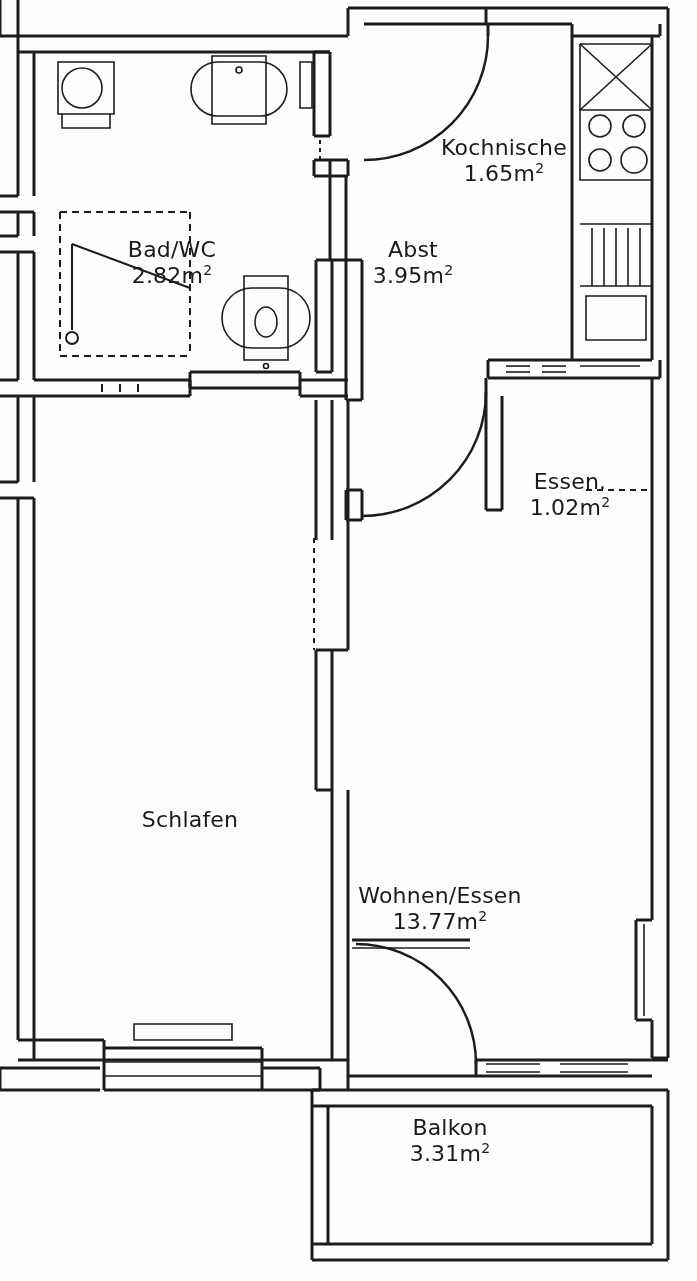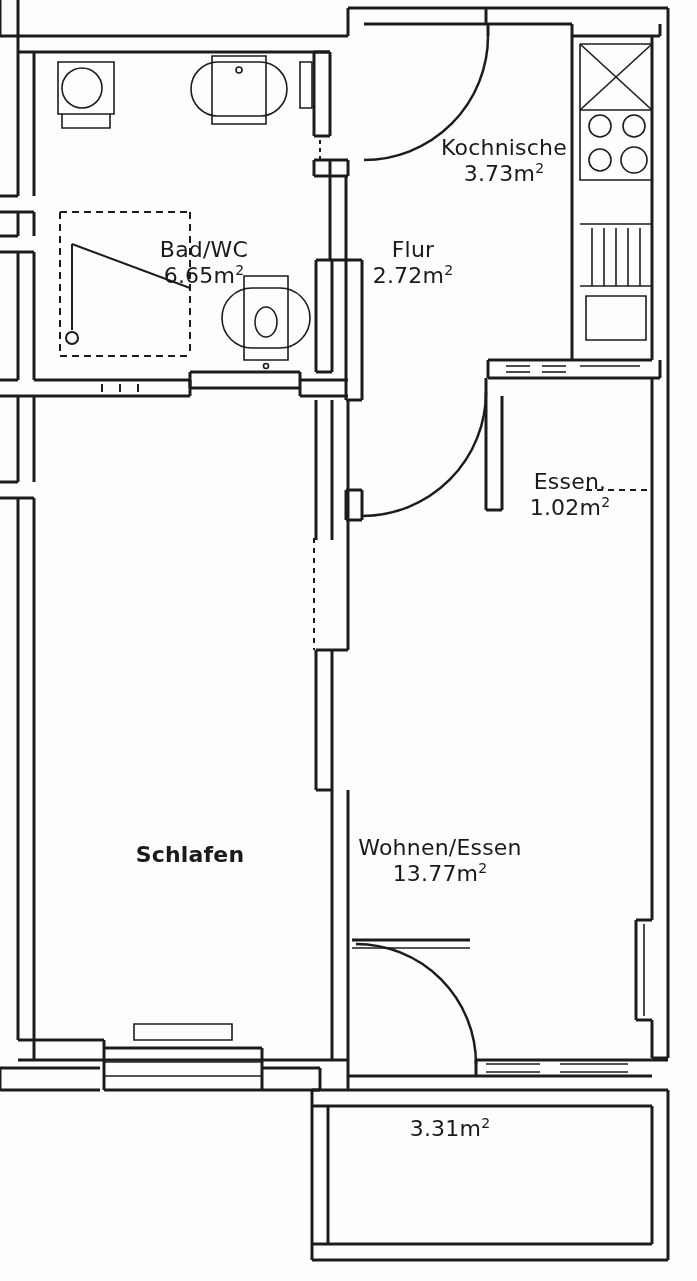"3.73m" span { text: 3.73m -> 1.65m }
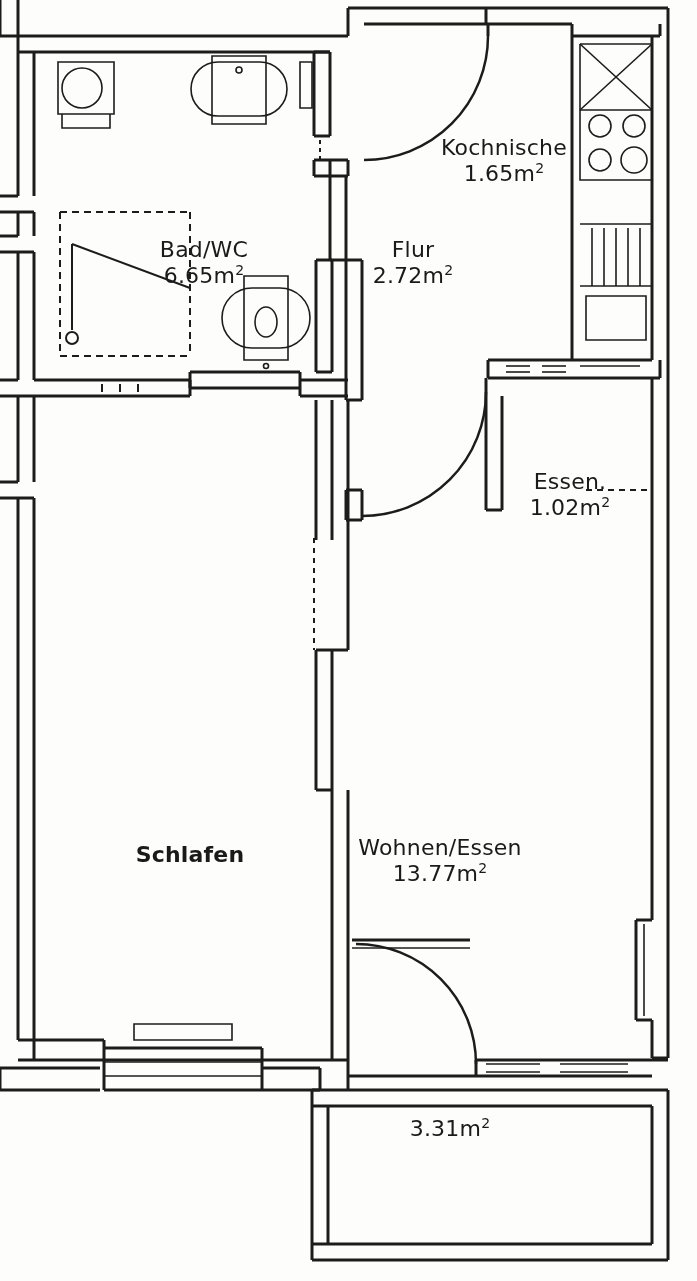"Bad/WC" .lbl-bad { margin-left: 32px -> none }
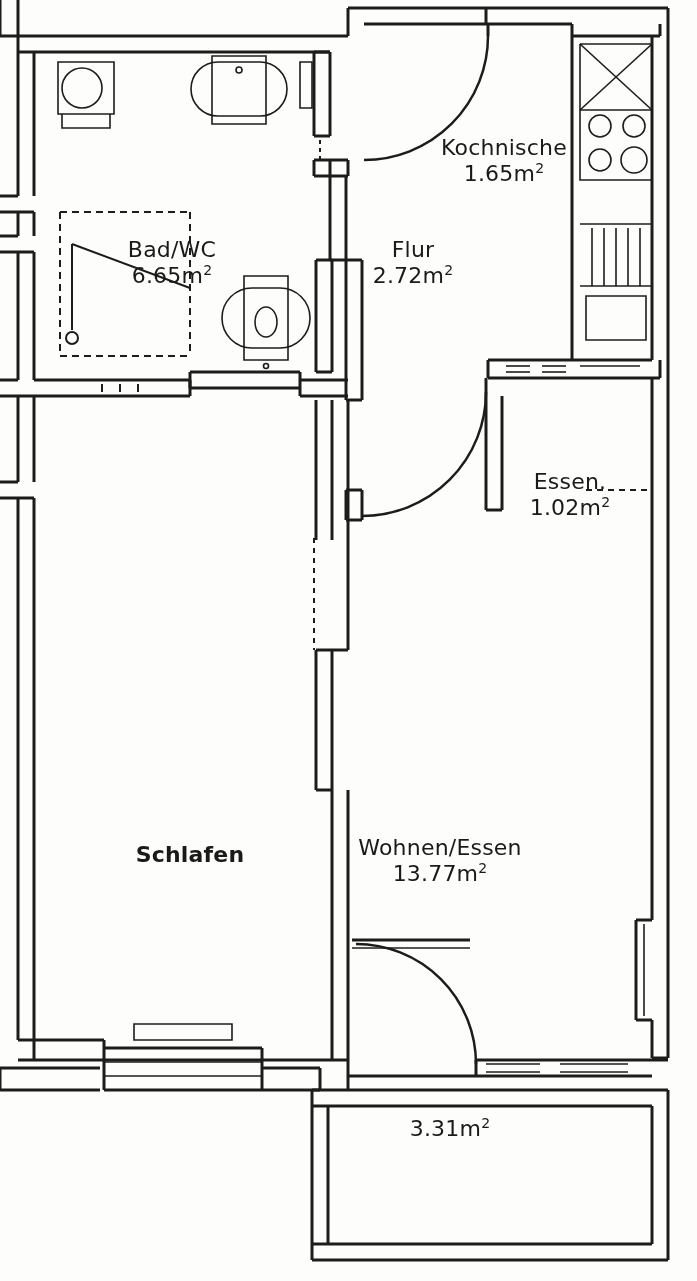"Flur" span.name { text: Flur -> Abst }
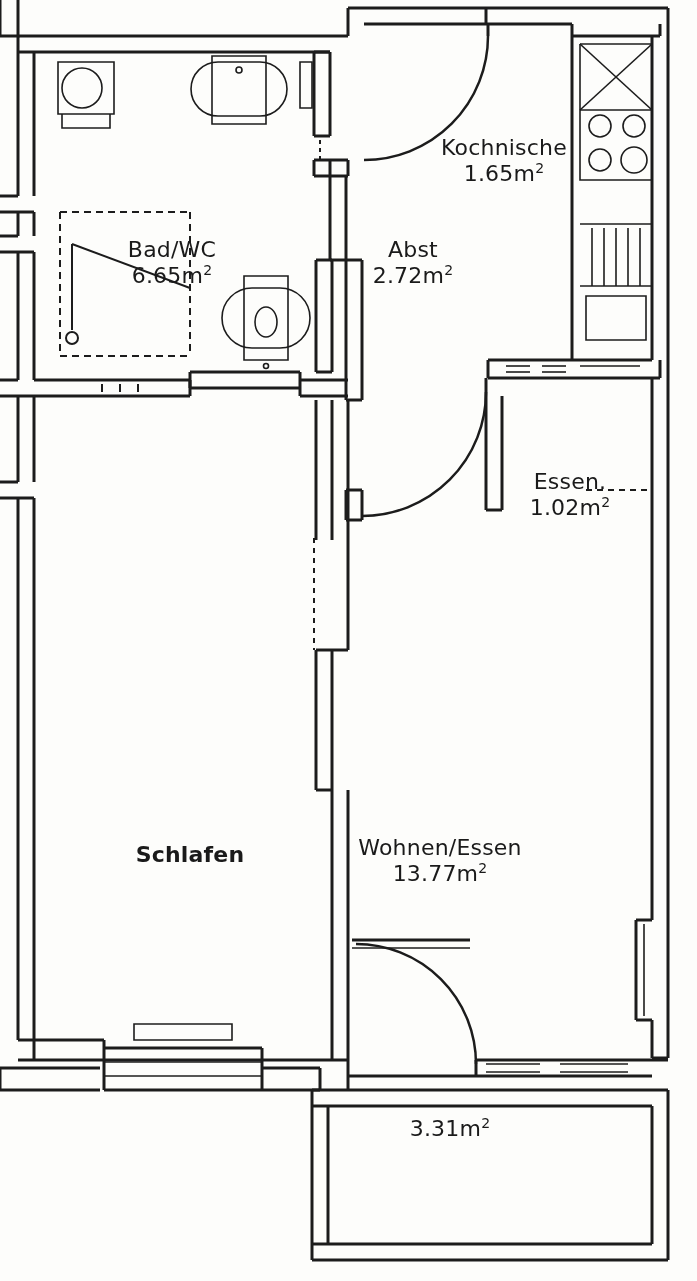"6.65m" span { text: 6.65m -> 2.82m }
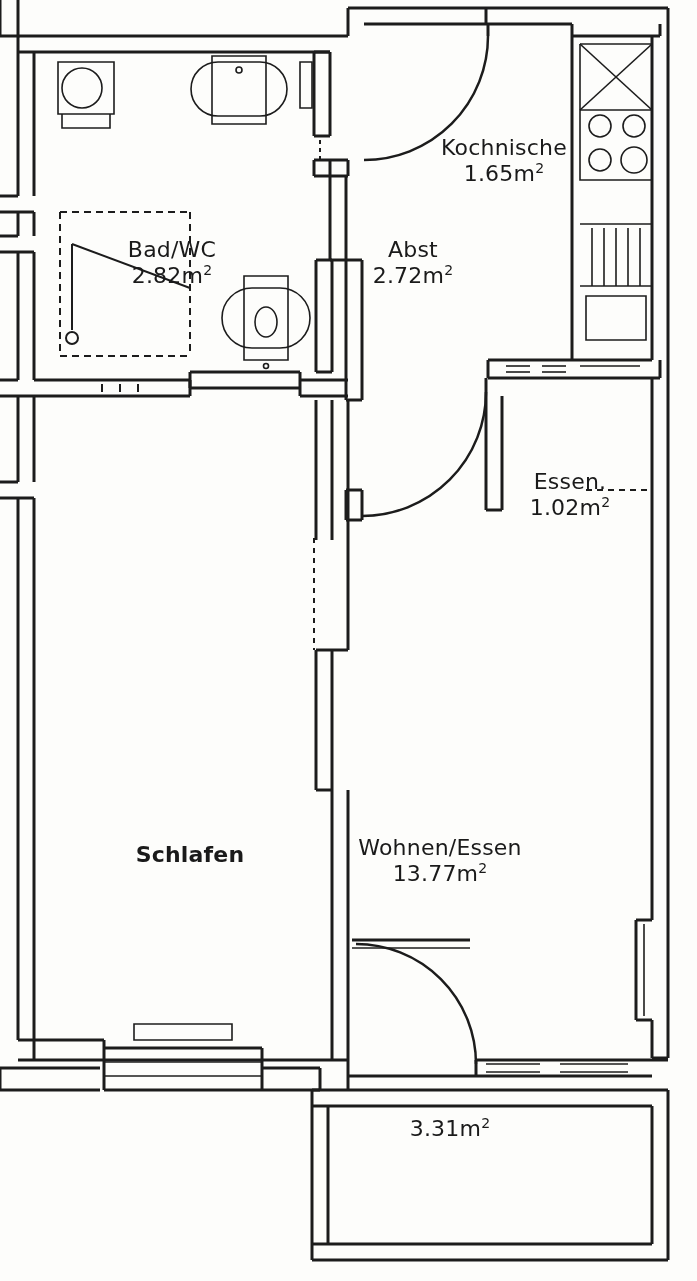"2.72m" span { text: 2.72m -> 3.95m }
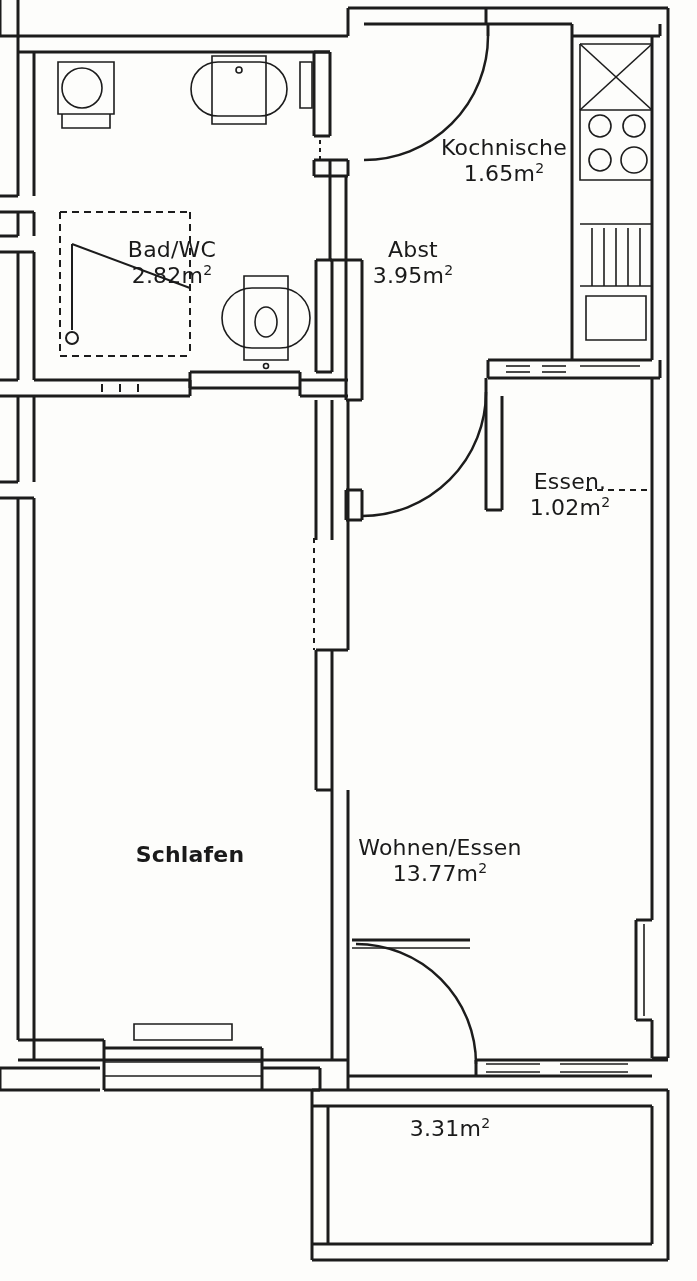"Schlafen" .lbl-schlafen { font-weight: bold -> none; top: 843px -> 808px }
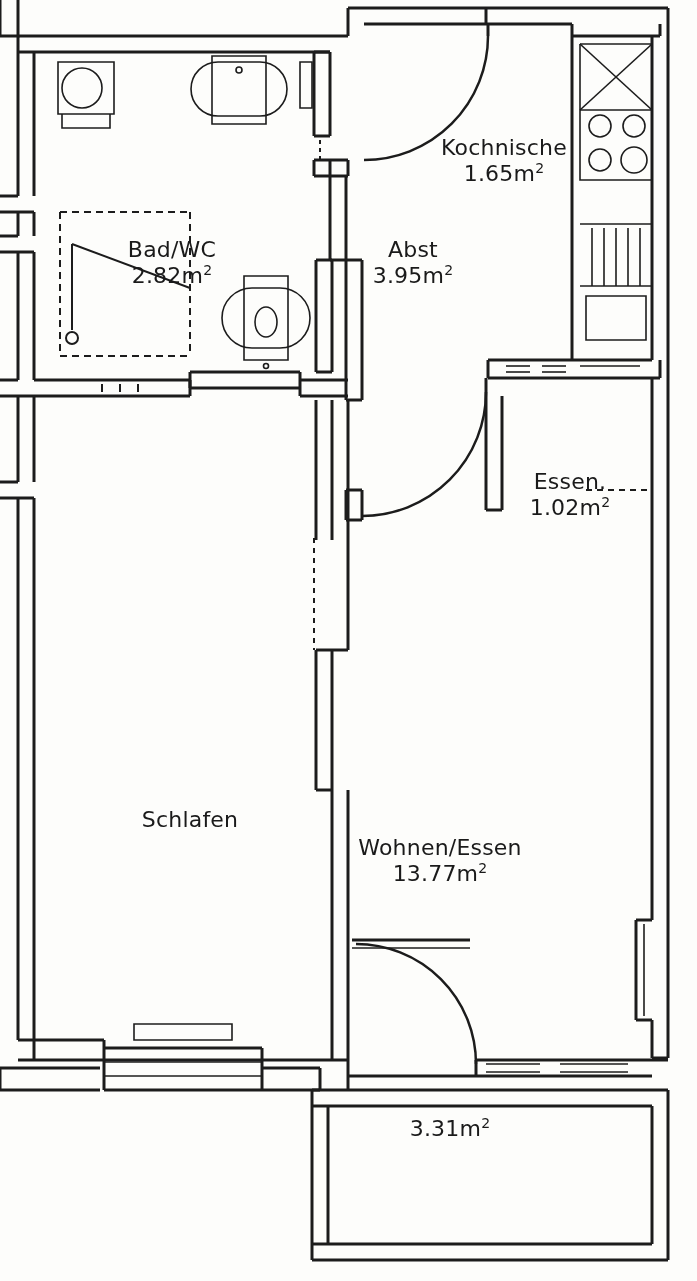"Wohnen/Essen" .lbl-wohnen { top: 836px -> 884px }
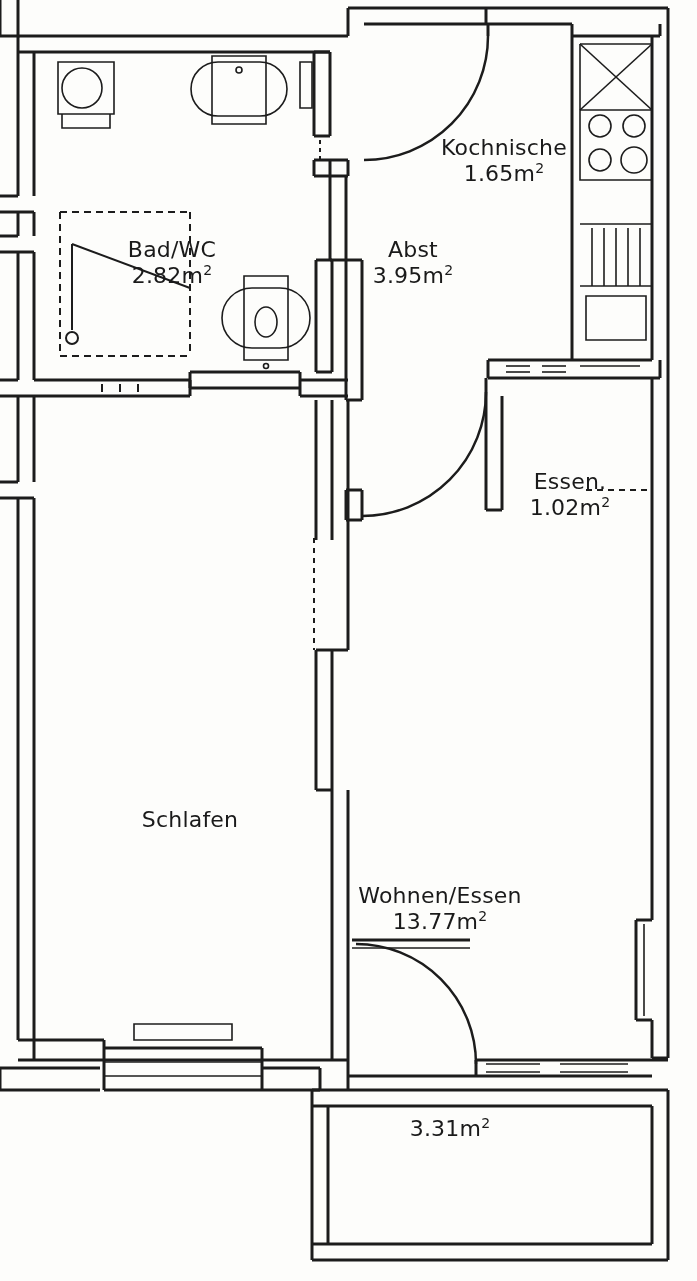"Balkon" span.name { html: none -> <span>Balkon</span> }
